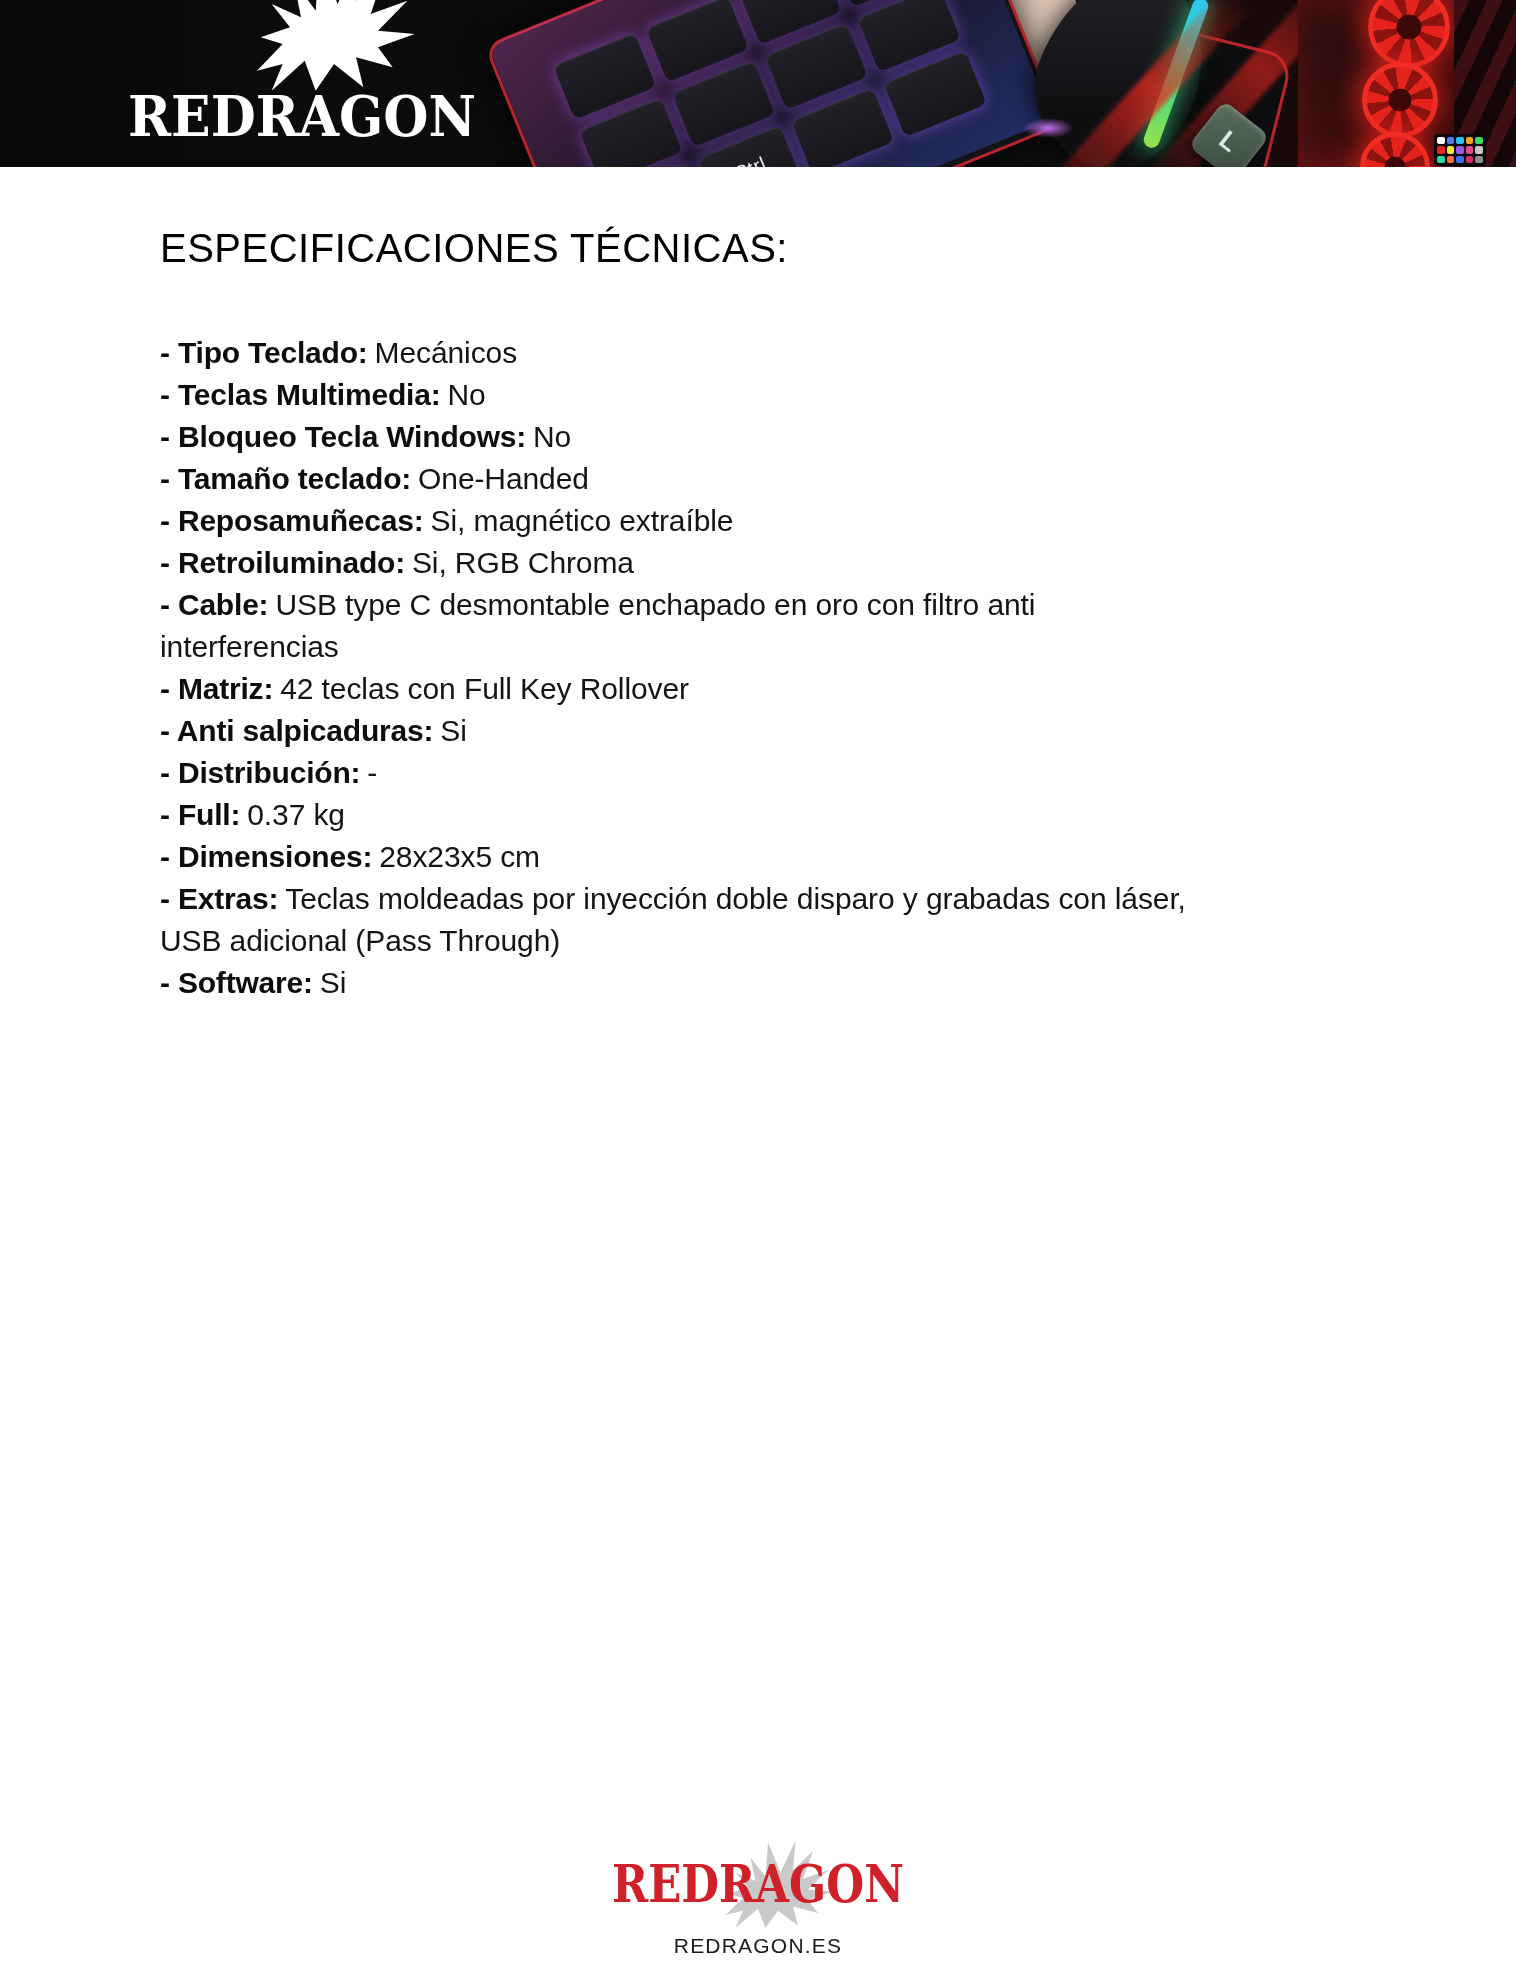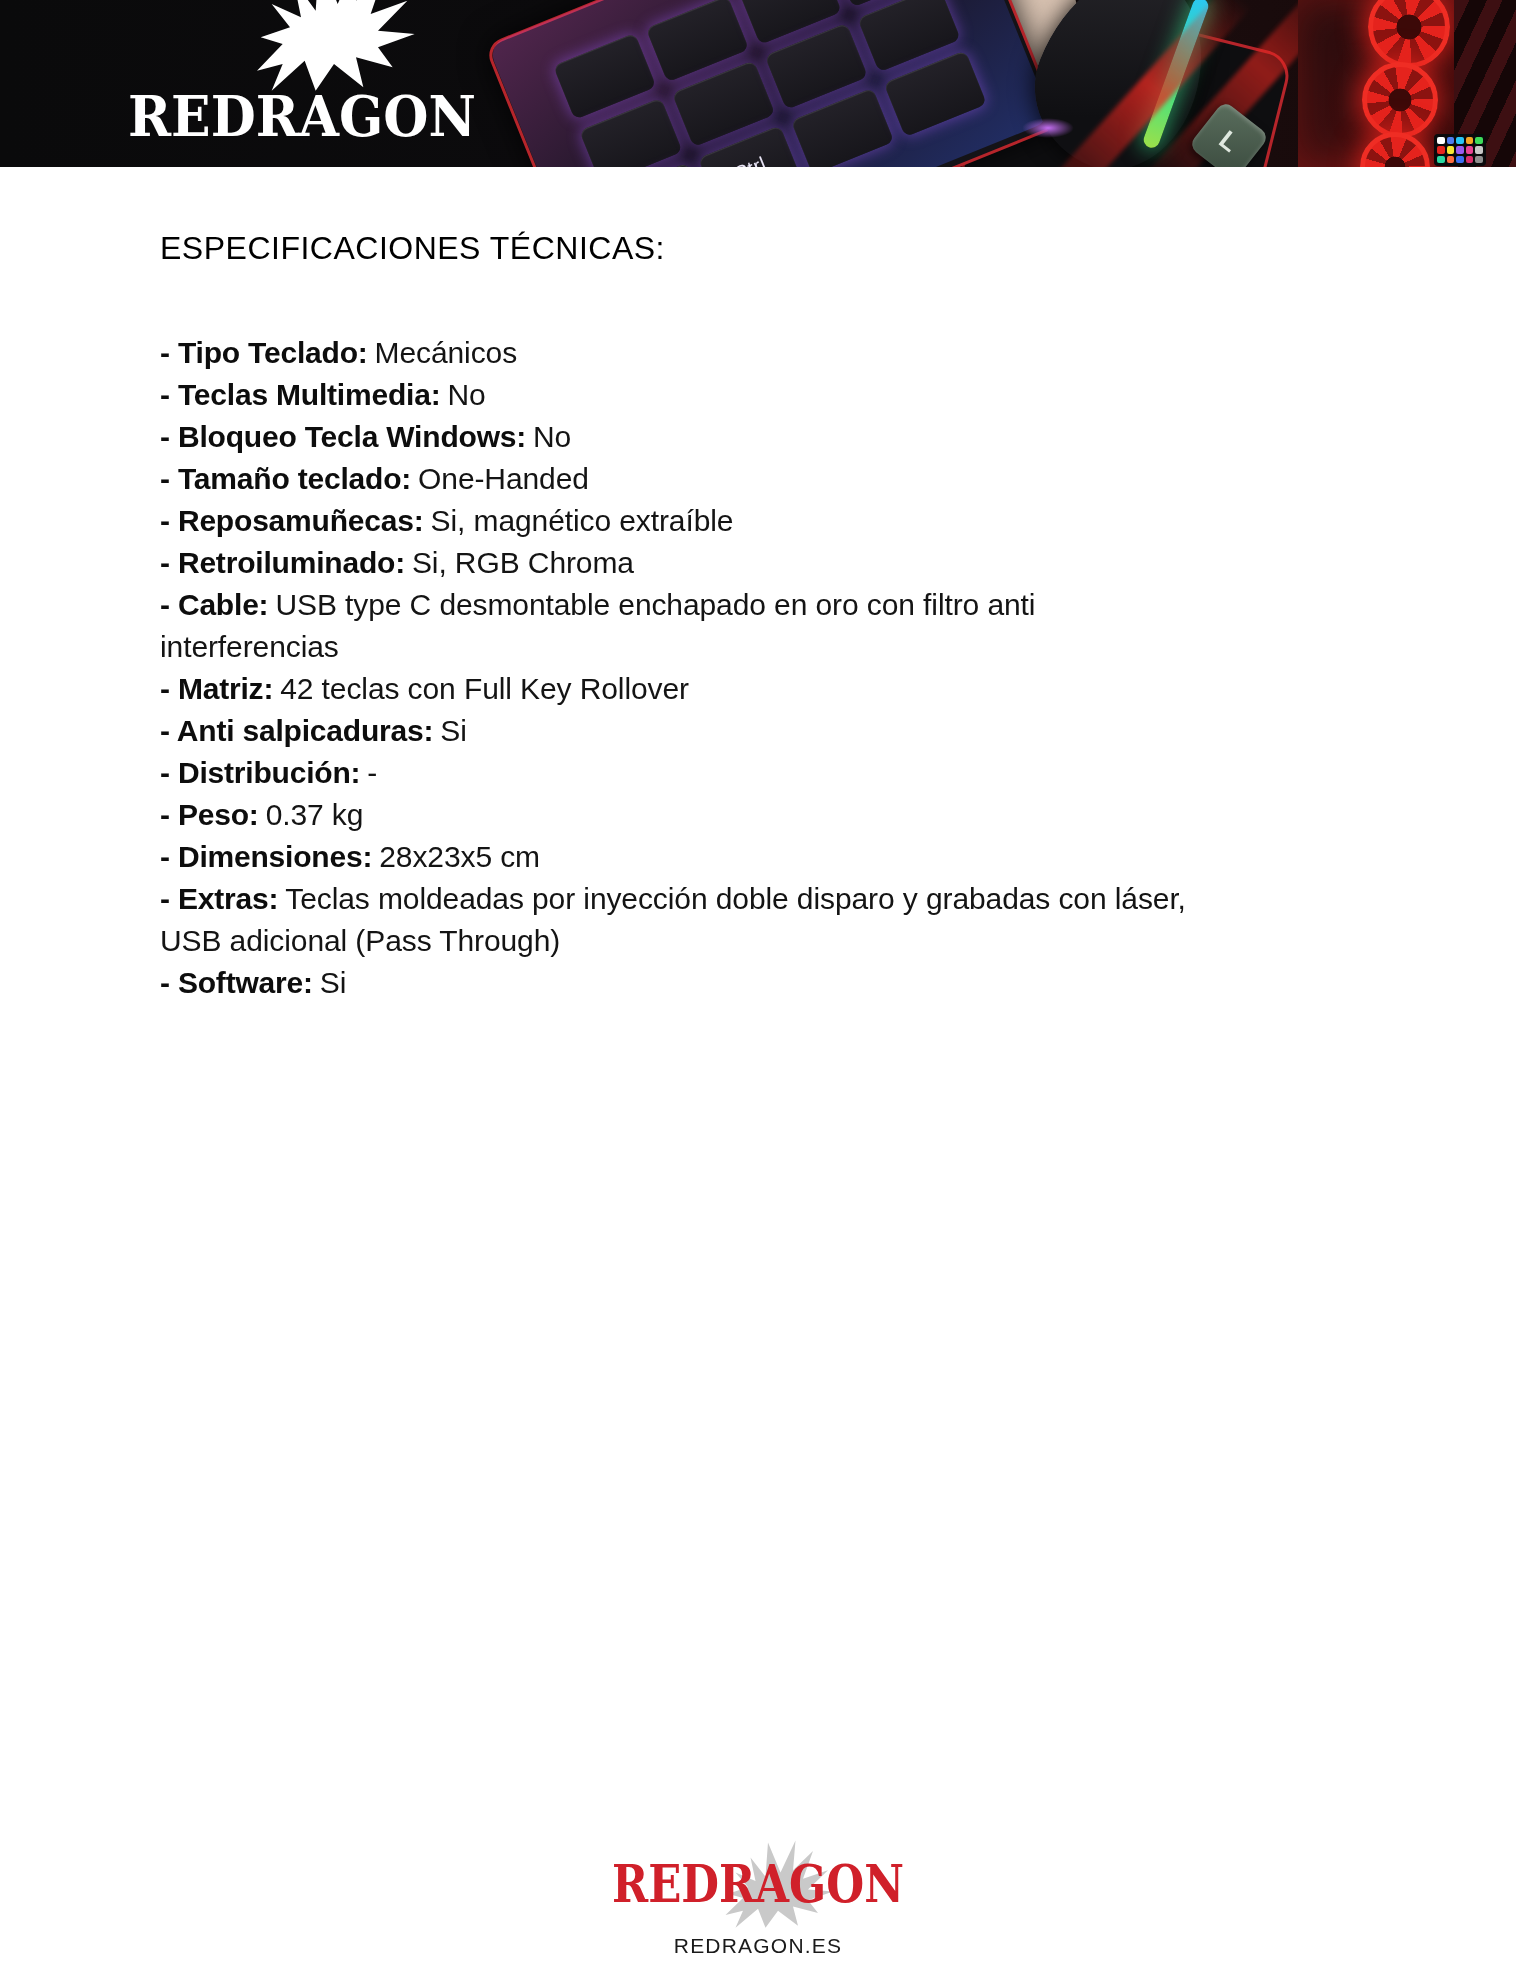"ESPECIFICACIONES TÉCNICAS:" .page-title { font-size: 32px -> 40px }
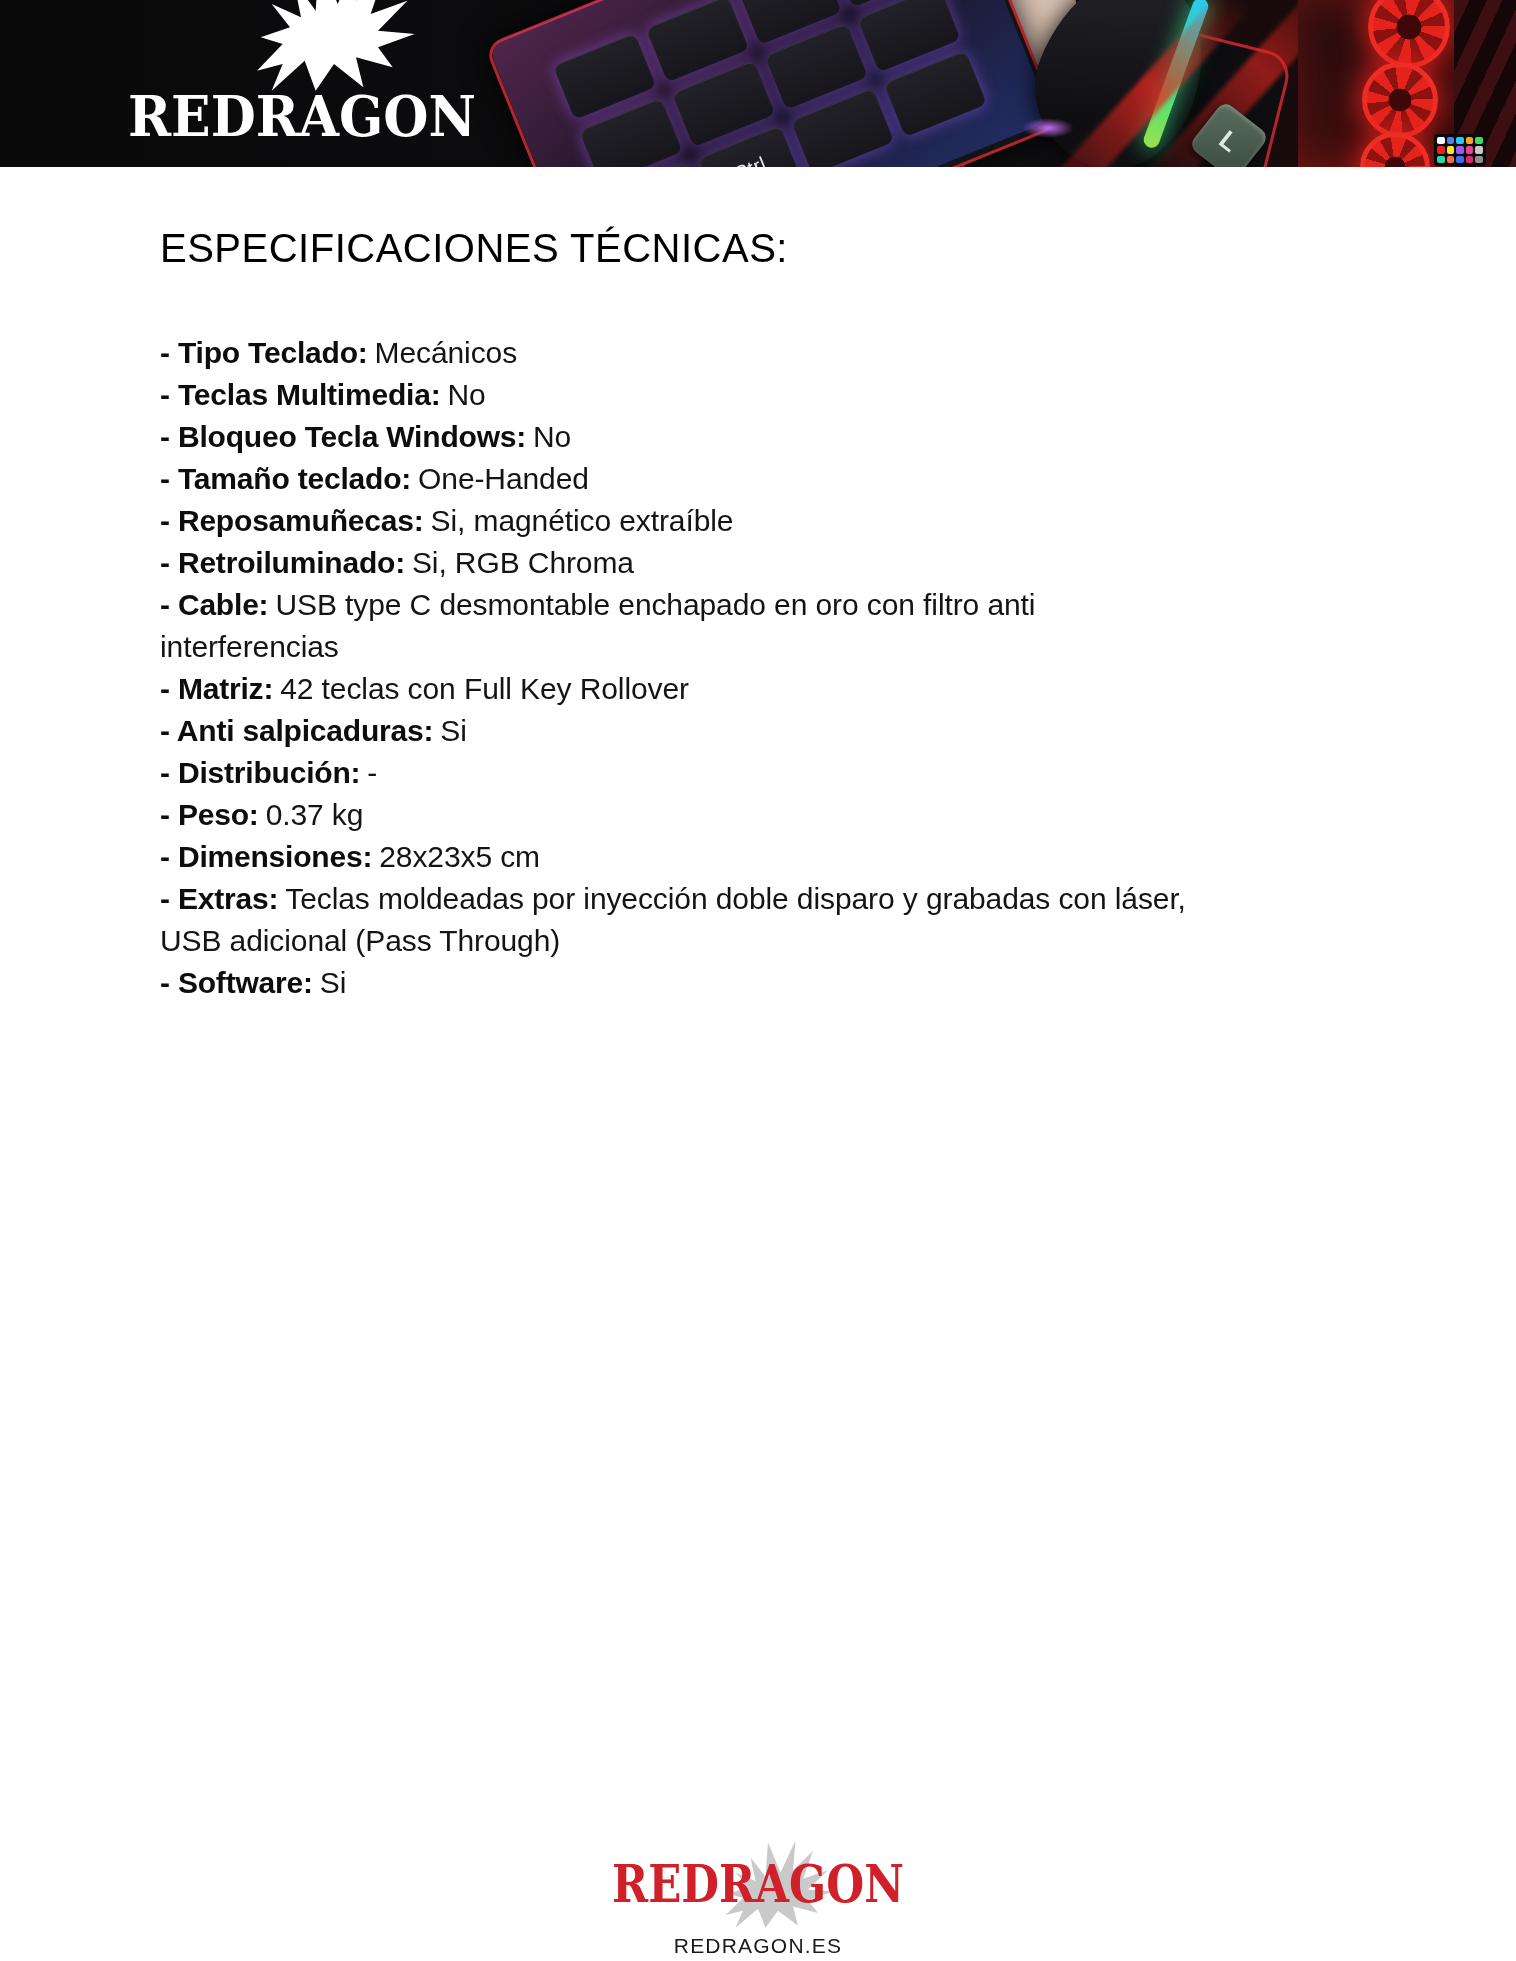"- Peso:" span.spec-label { text: Peso -> Full }
